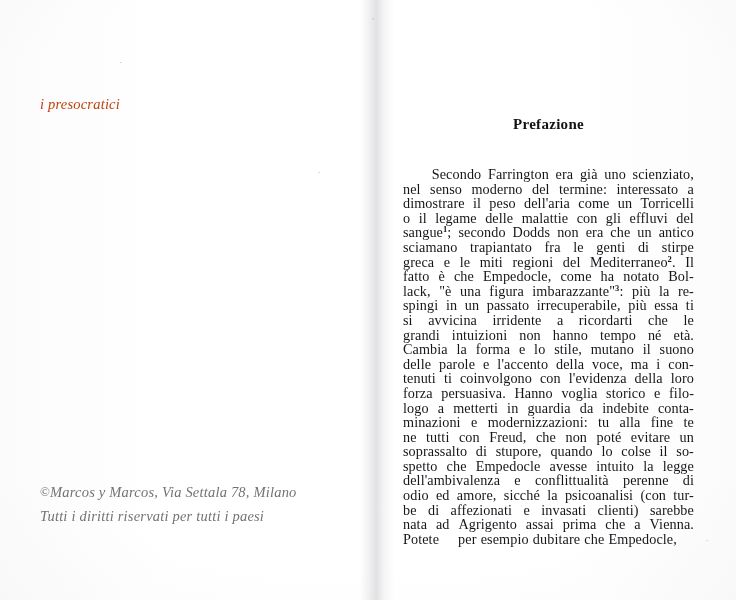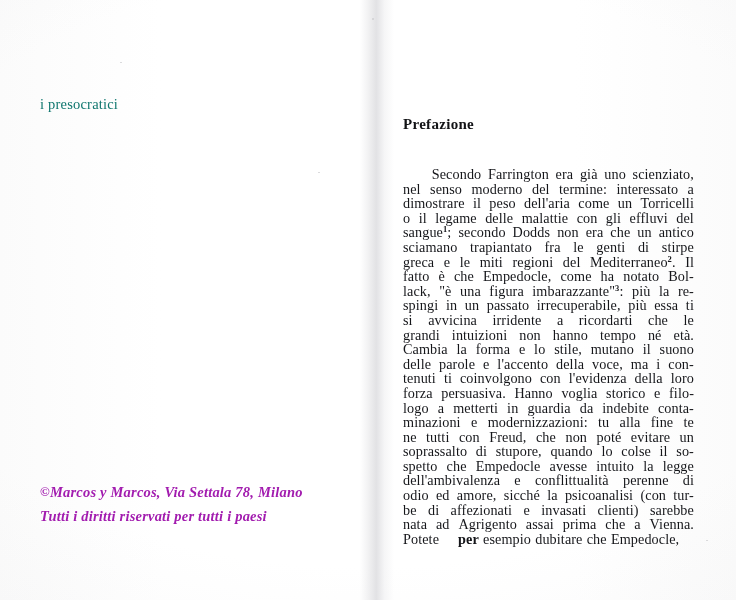"i presocratici" .series-line { color: #0f766e -> #c2410c; font-style: none -> italic }
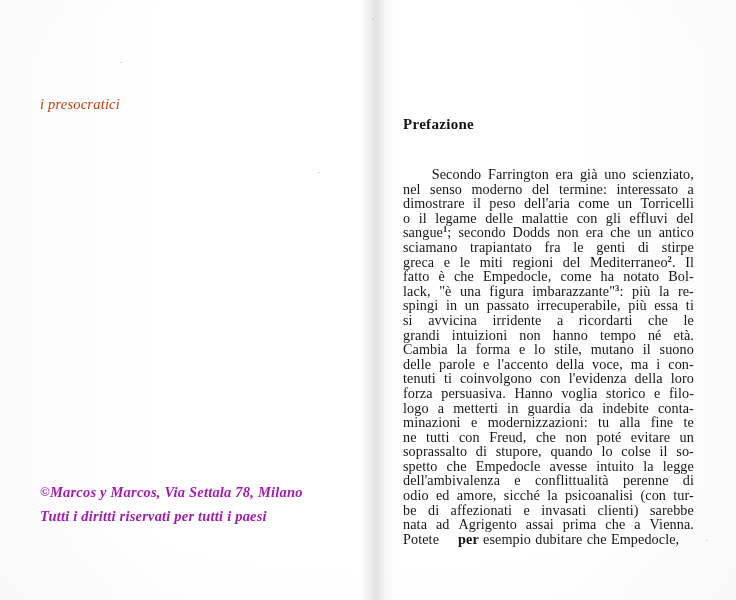"Prefazione" .chapter-title { text-align: none -> center }
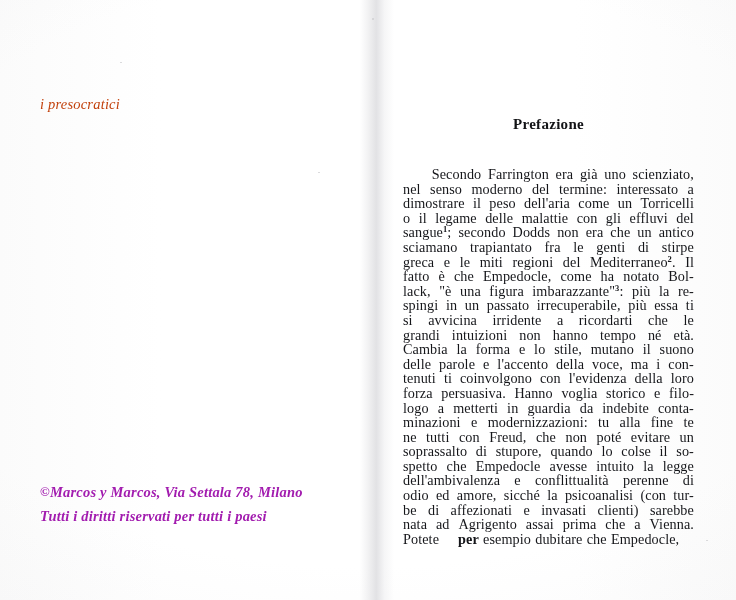"©Marcos y Marcos, Via Settala" .colophon-line { color: #a21caf -> #737373; font-weight: bold -> none }
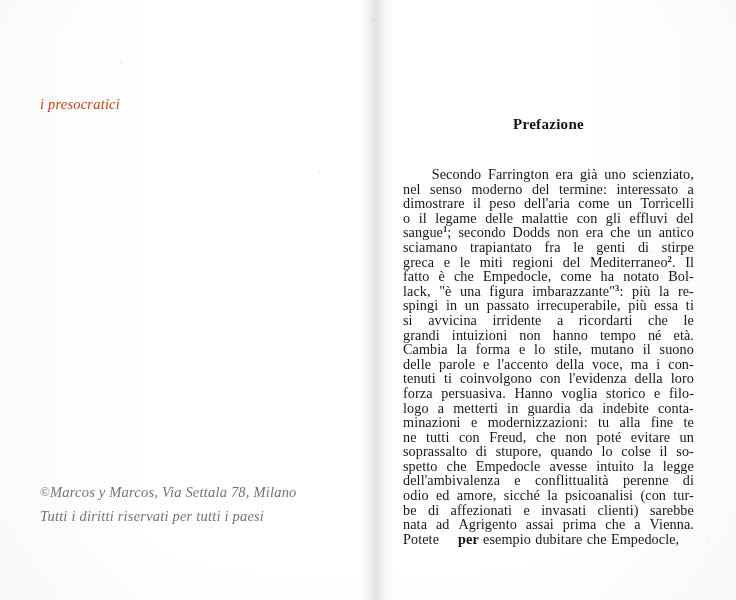"per" span.w { font-weight: bold -> none }
